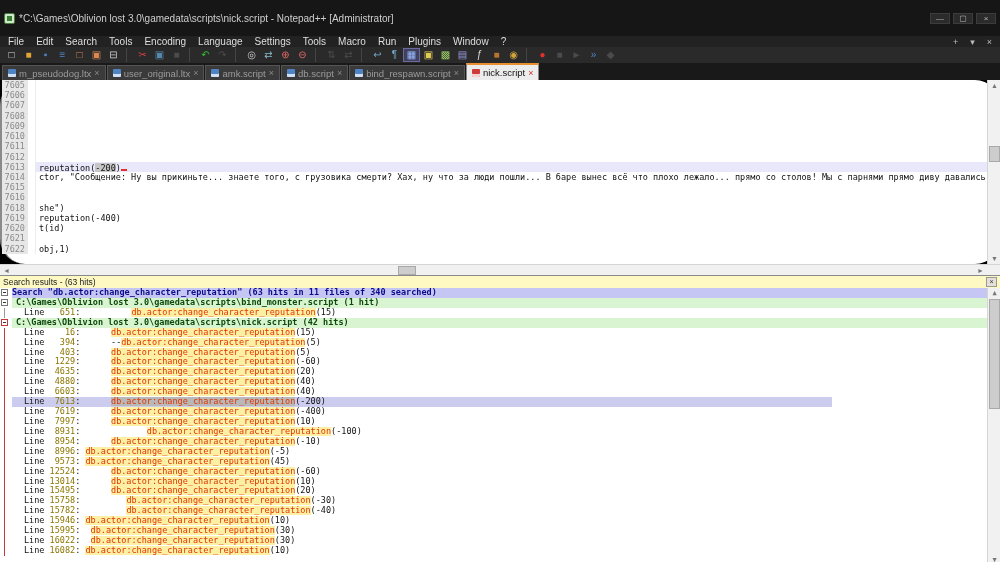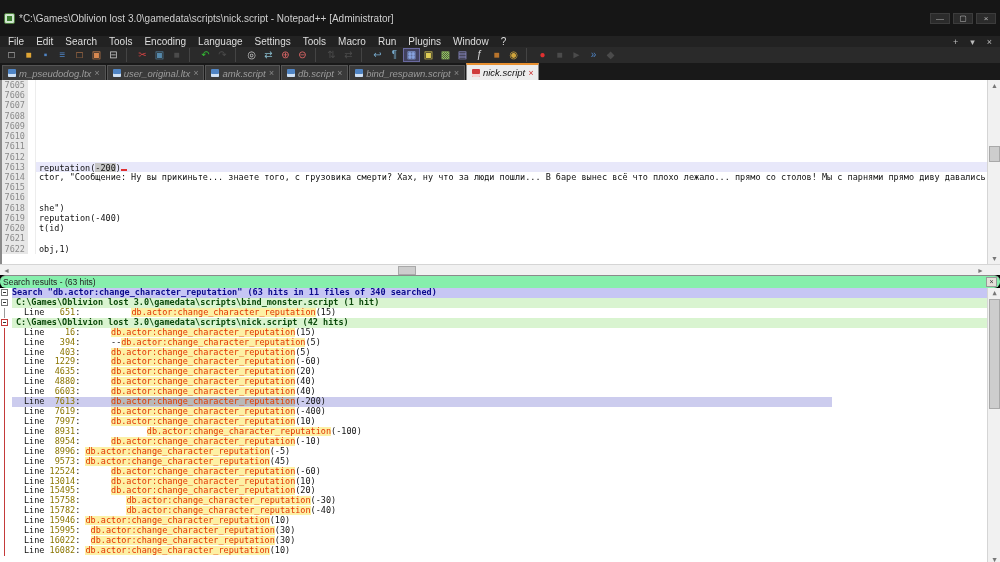"m_pseudodog.ltx" .tab { font-style: italic -> none }
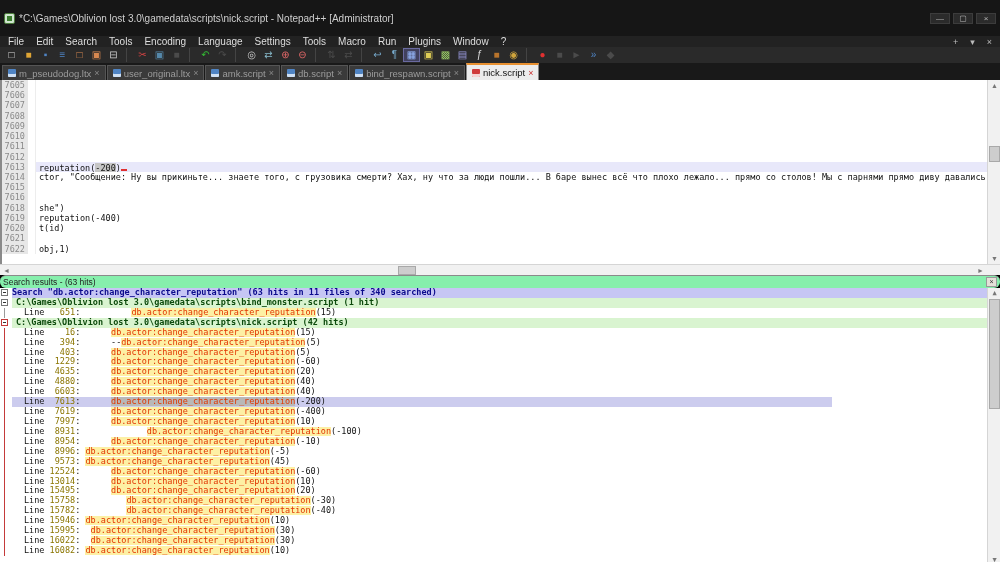"7605" .editor { border-radius: none -> 25px }
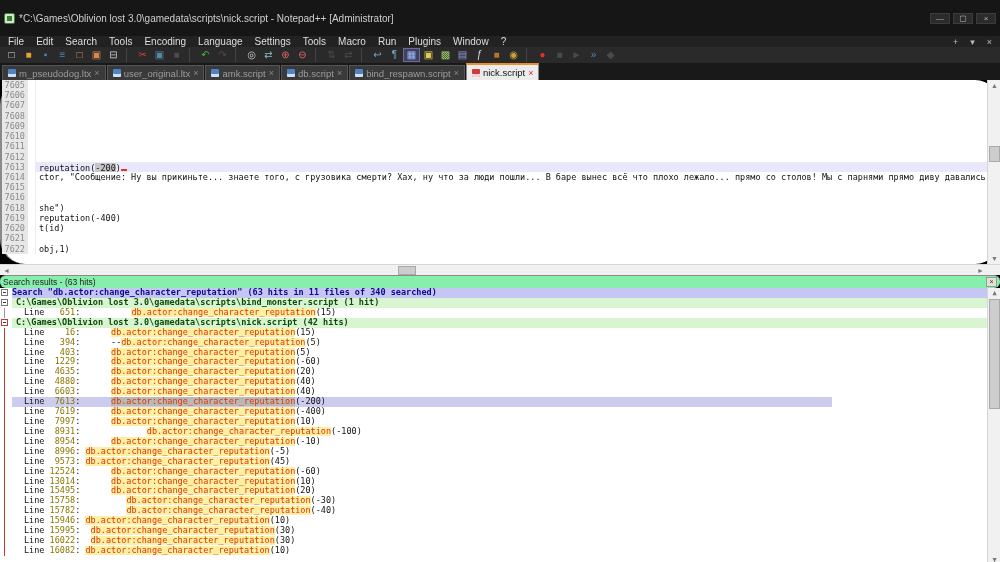"Search results - (63 hits)" .panel-title { background: #86efac -> #fef9c3; border-radius: 6px -> none }
